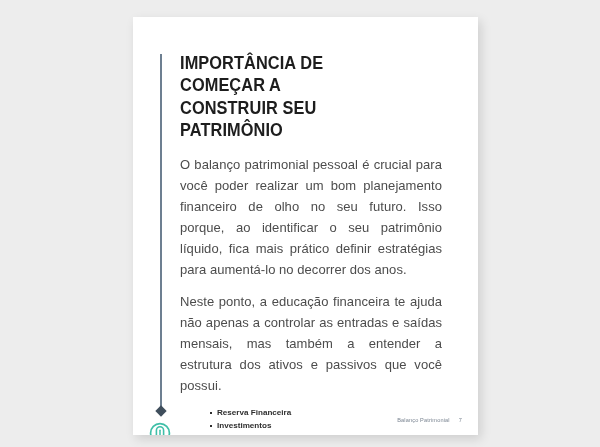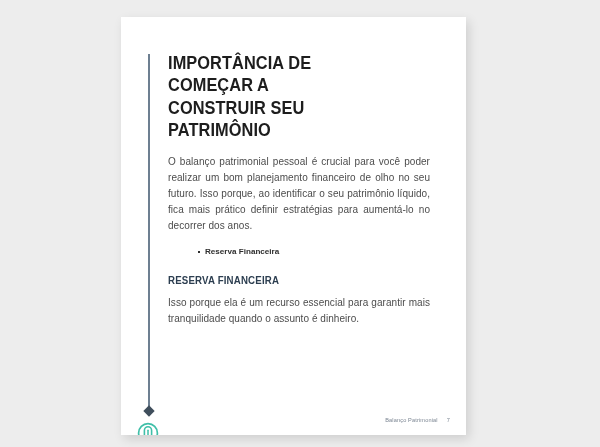"IMPORTÂNCIA DE COMEÇAR A" #page { left: 121px -> 133px }
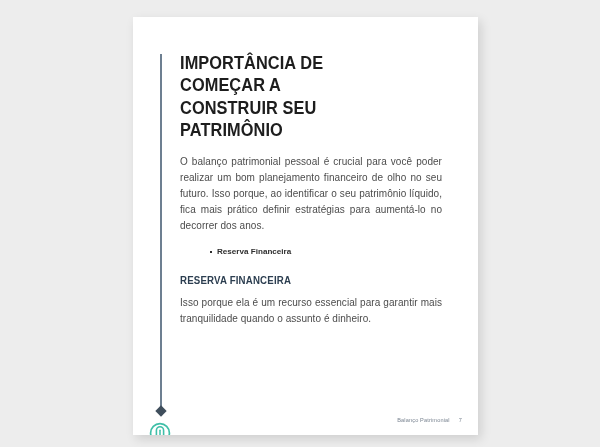"O balanço patrimonial pessoal é" p.body { font-size: 10px -> 13px }
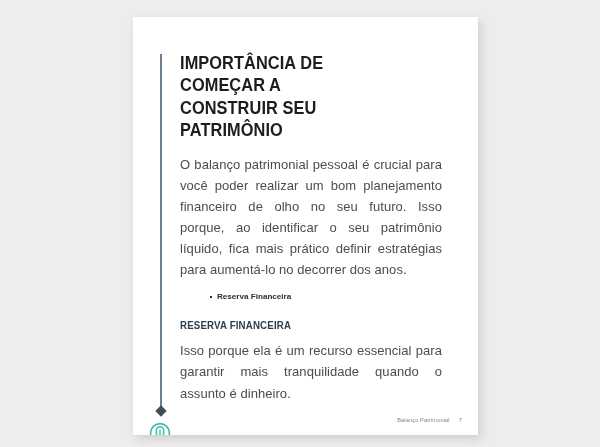"Neste ponto, a educação financeira" p.body { html: none -> <p>Neste ponto, a educação financeira te ajuda não apenas a controlar as entradas e saídas mensais, mas também a entender a estrutura dos ativos e passivos que você possui.</p> }
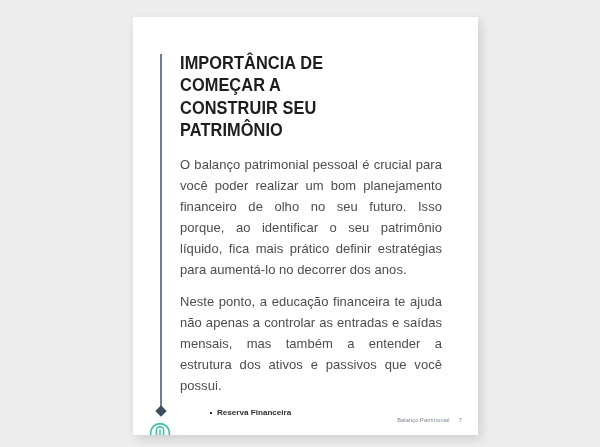"Investimentos" li { html: none -> <li><span>Investimentos</span></li> }
